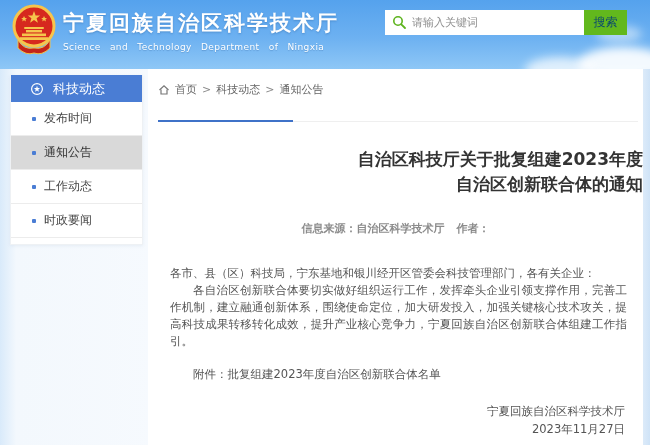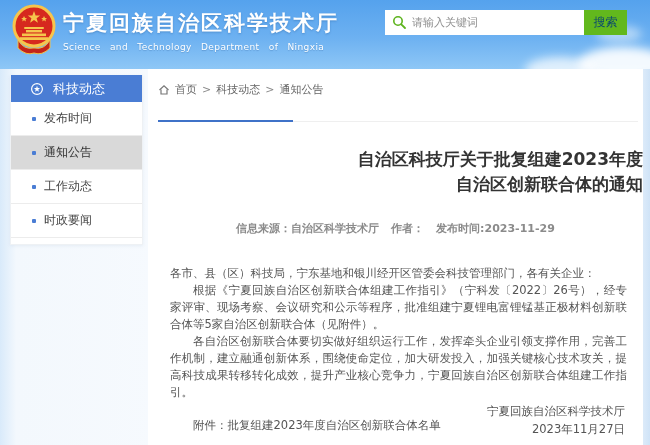"发布时间:2023-11-29" span { html: <span>发布时间:2023-11-29</span> -> none }
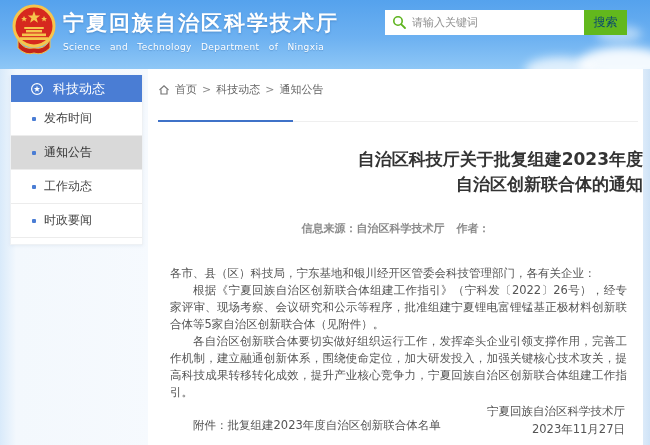"根据《宁夏回族自治区创新联合体组建工作指引》（宁科发〔2022〕26号），经专家" p.indent { html: <p>根据《宁夏回族自治区创新联合体组建工作指引》（宁科发〔2022〕26号），经专家评审、现场考察、会议研究和公示等程序，批准组建宁夏锂电富锂锰基正极材料创新联合体等5家自治区创新联合体（见附件）。</p> -> none }
